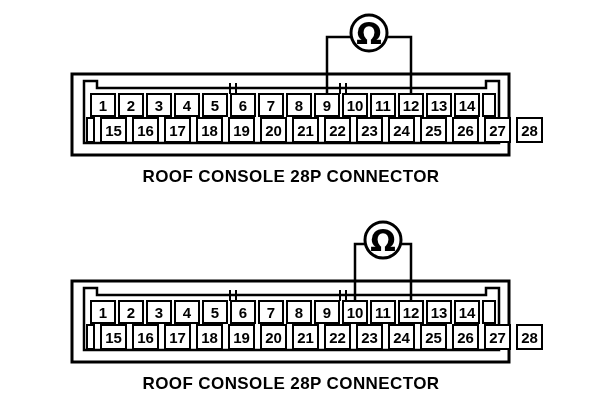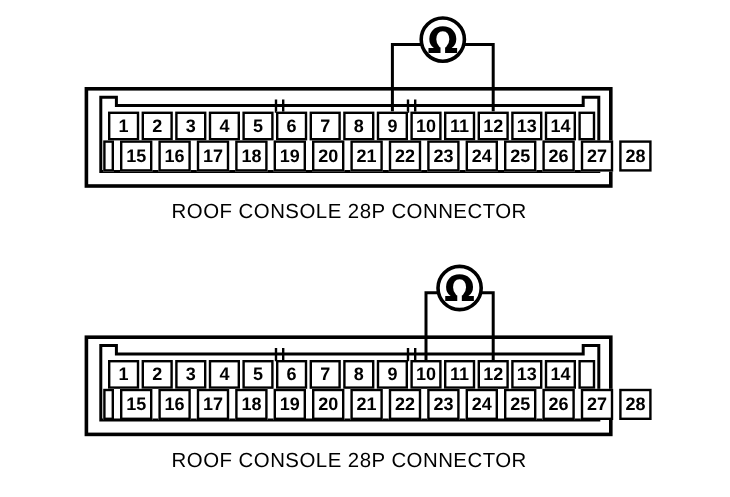"ROOF CONSOLE 28P CONNECTOR" .label { font-weight: normal -> bold }
